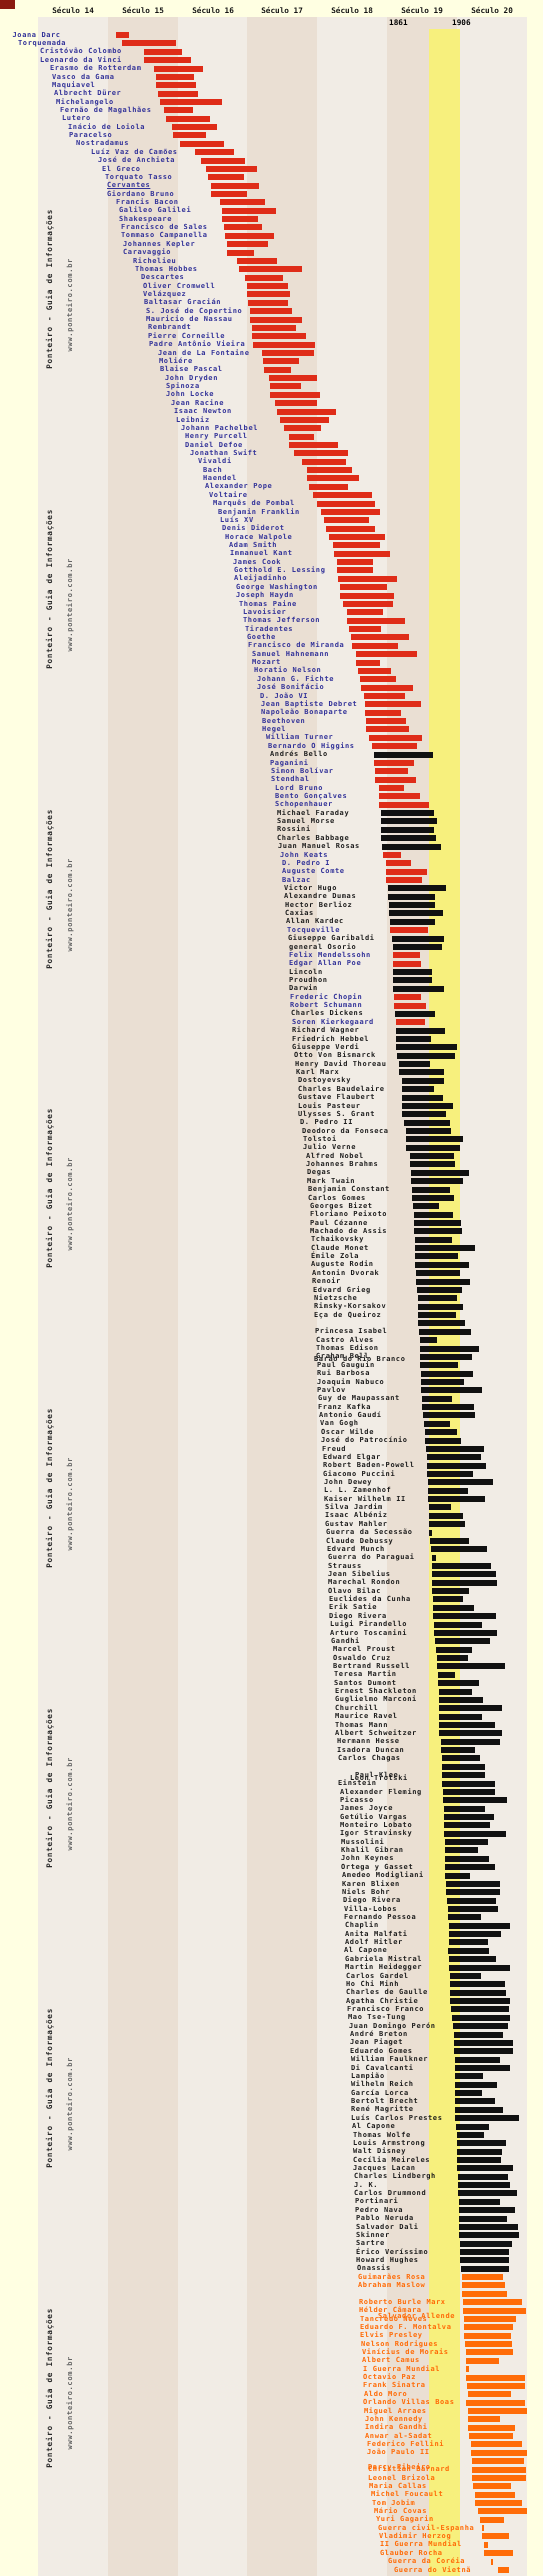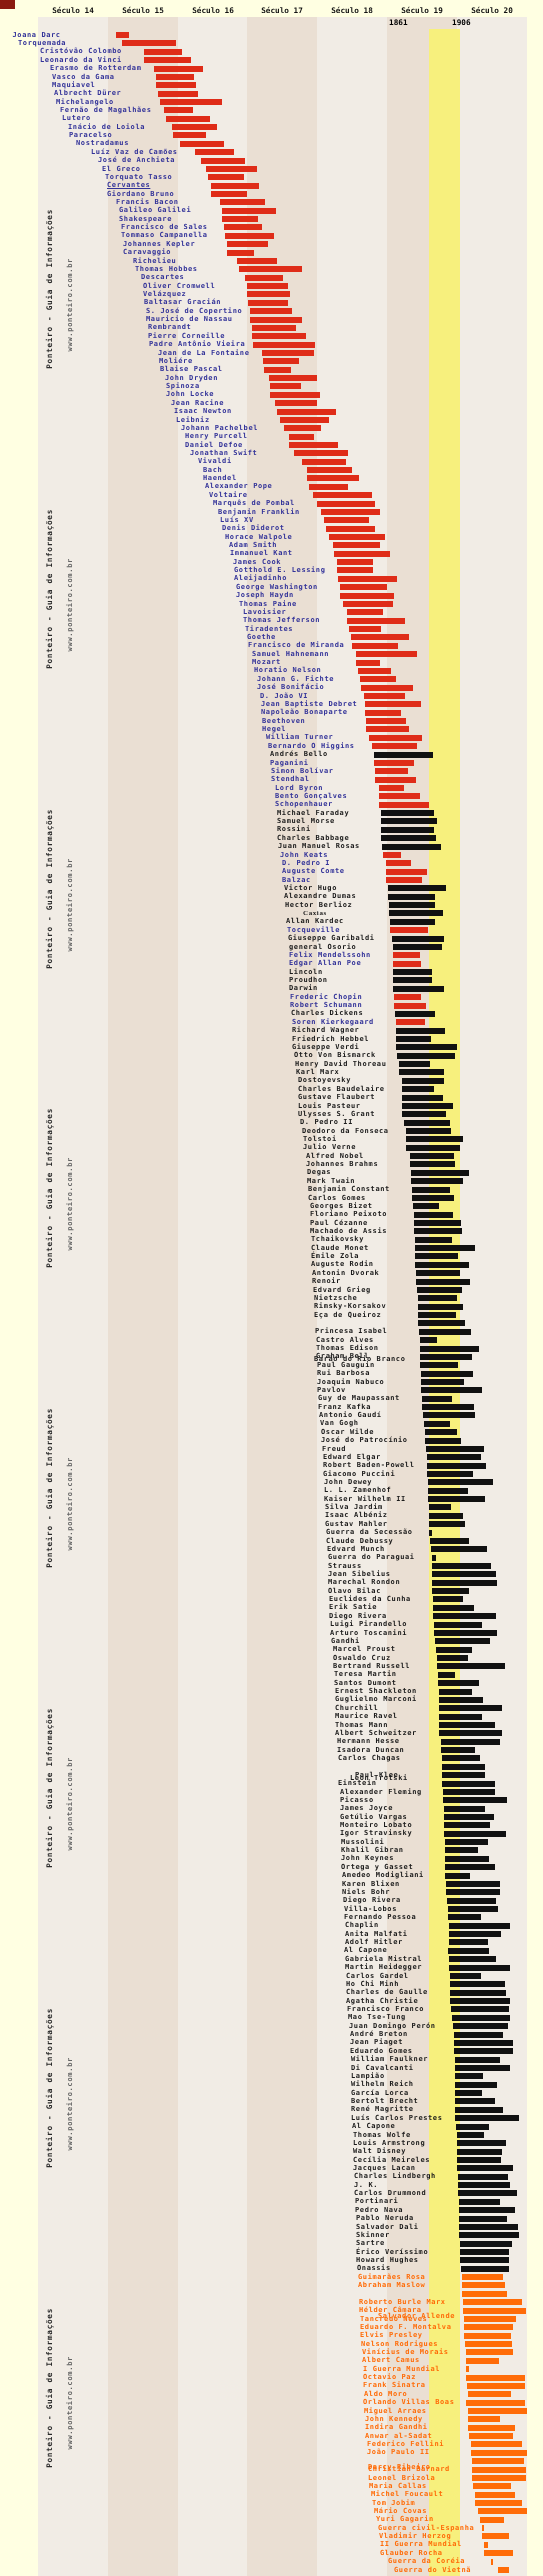"Lord Byron" div.rlabel { text: Byron -> Bruno }
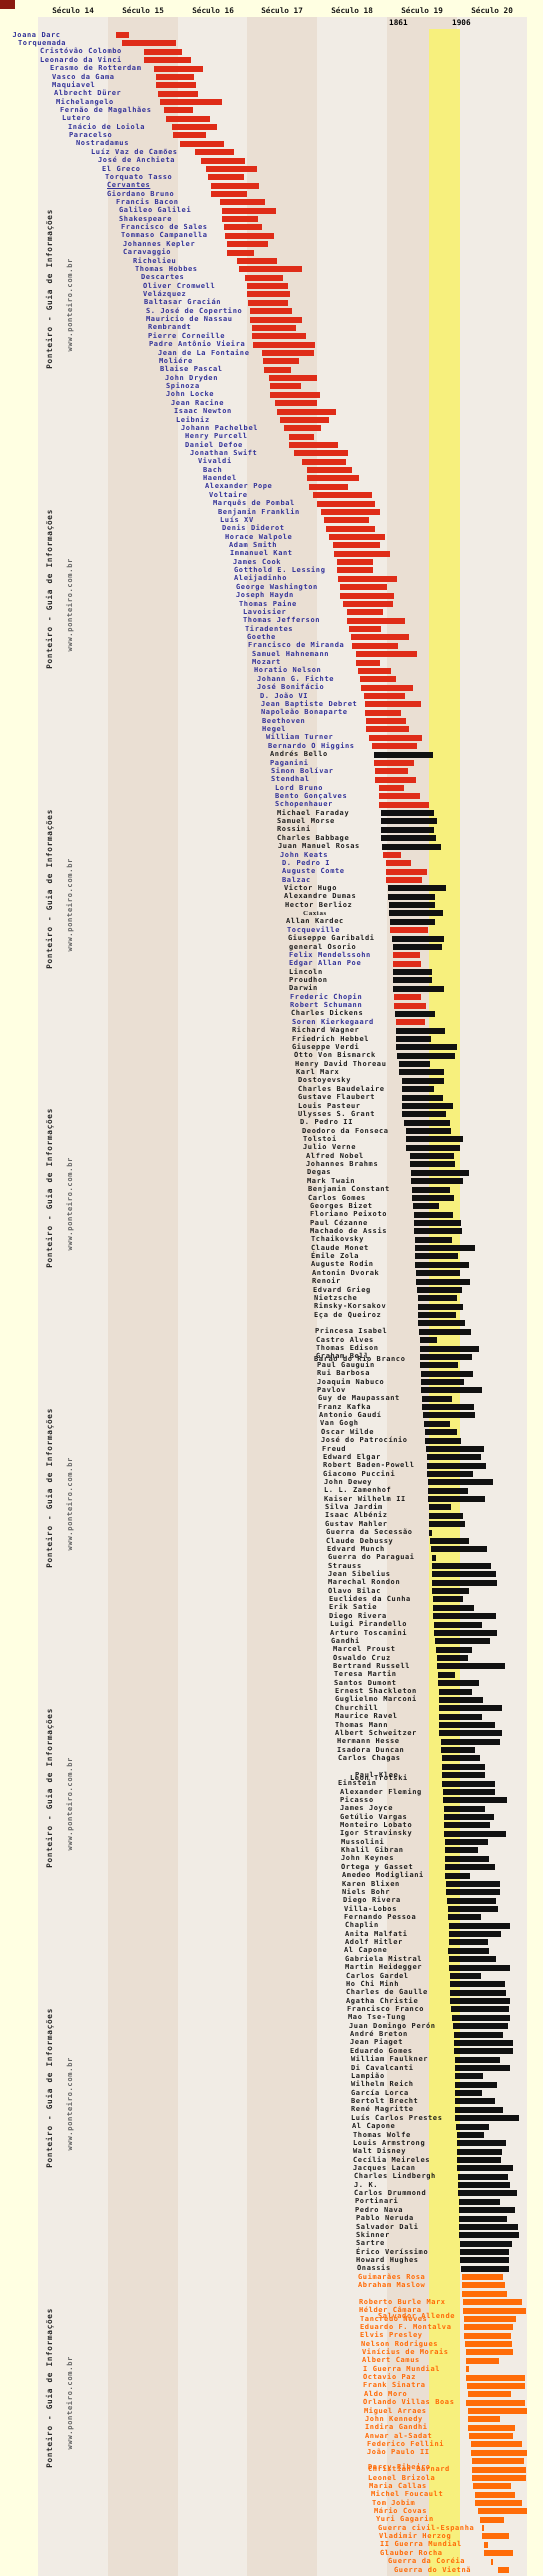"Caxias" div.rlabel { font-family: Liberation Serif, serif -> none; left: 303px -> 285px }
